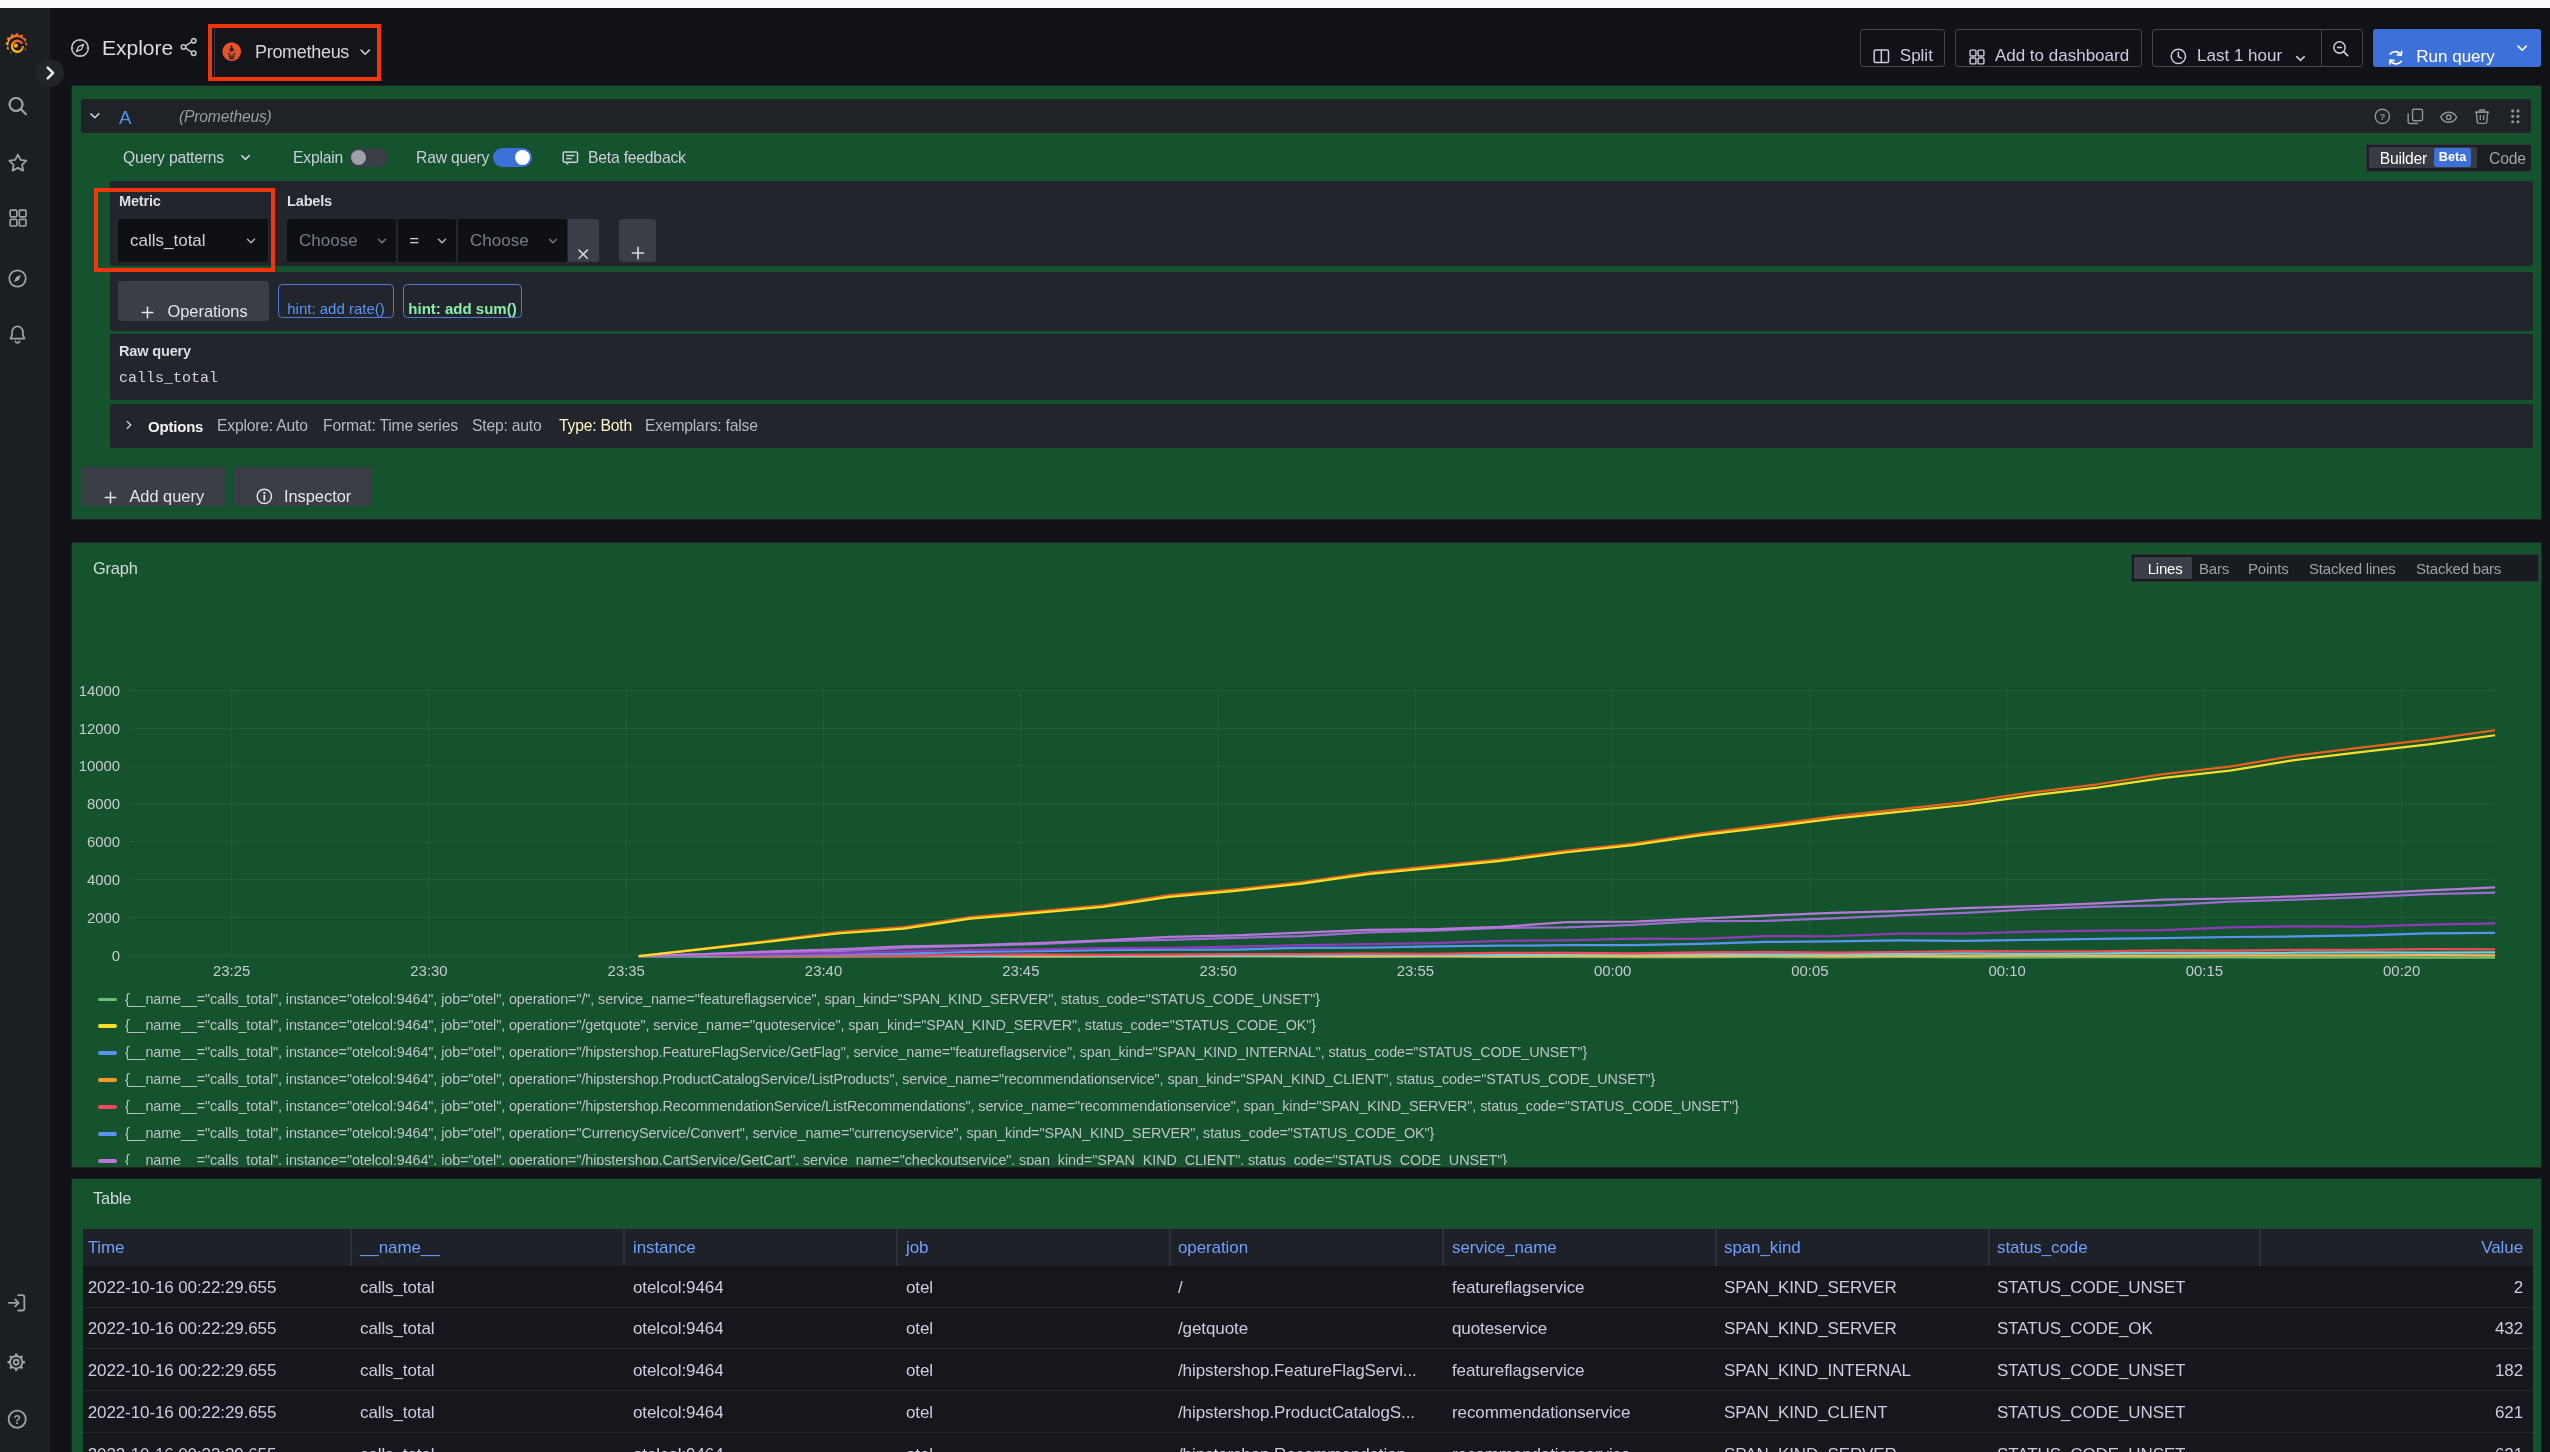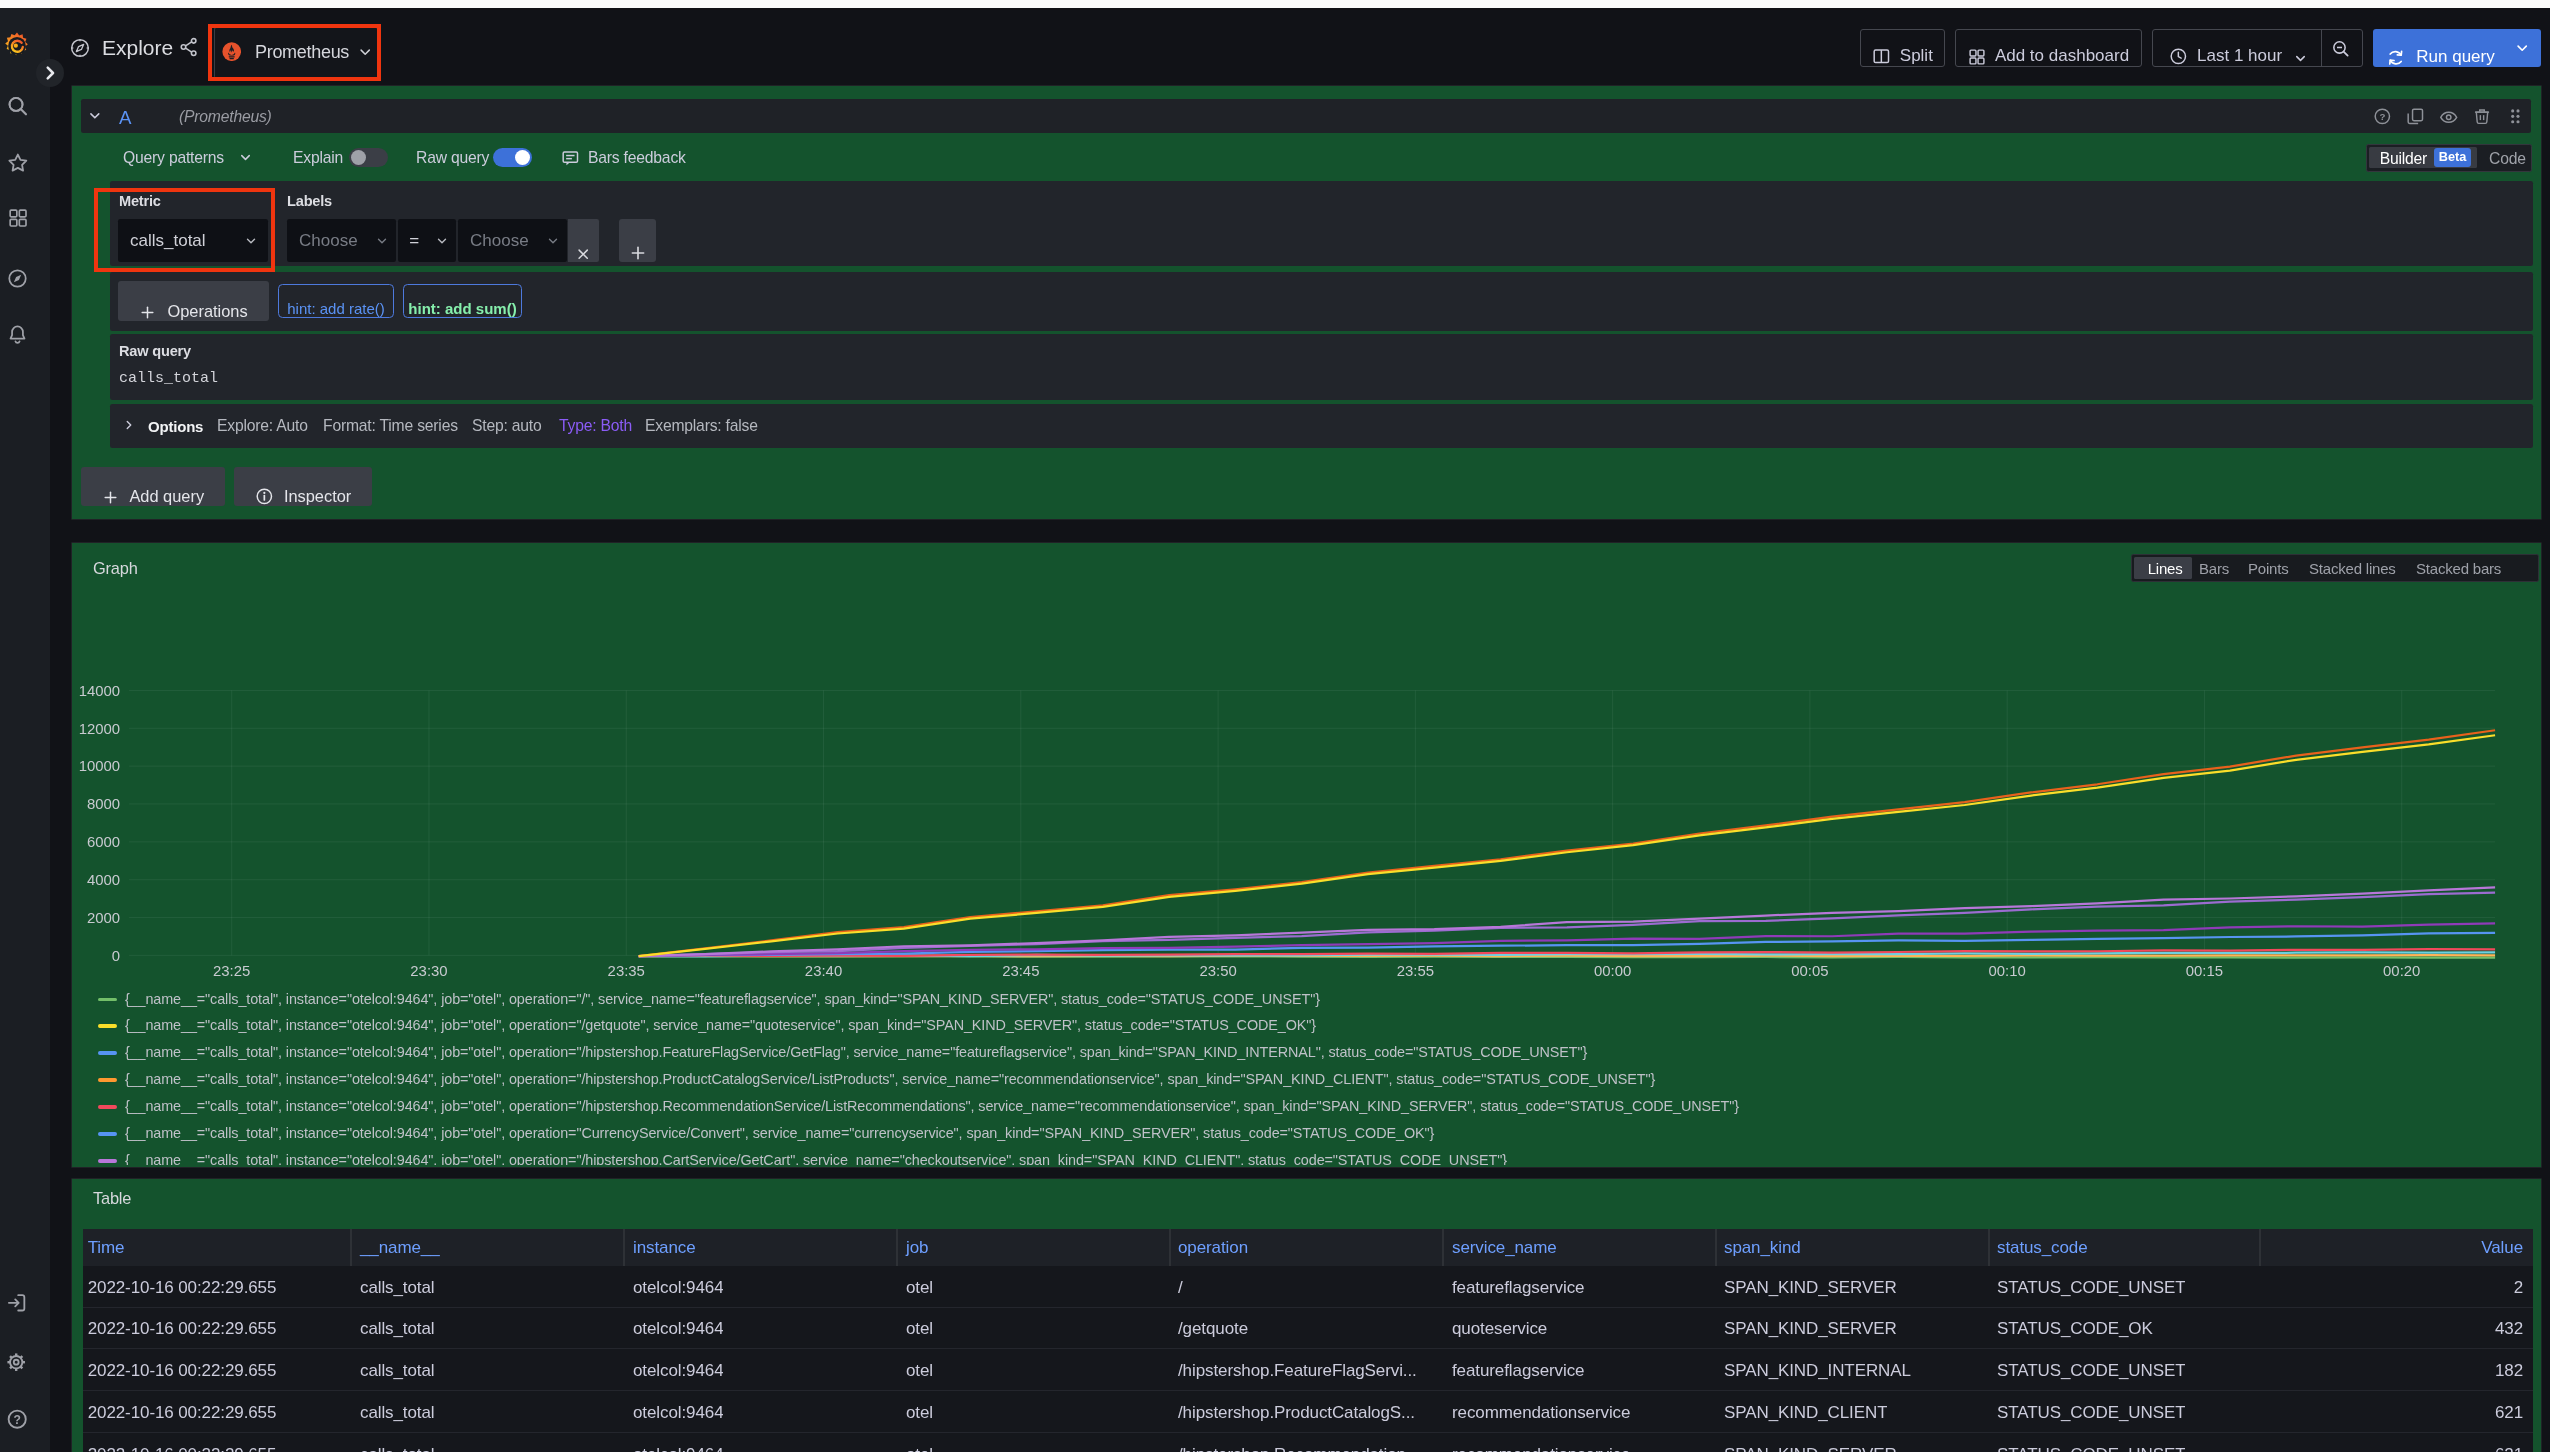"Bars feedback" div.txt { text: Bars -> Beta }
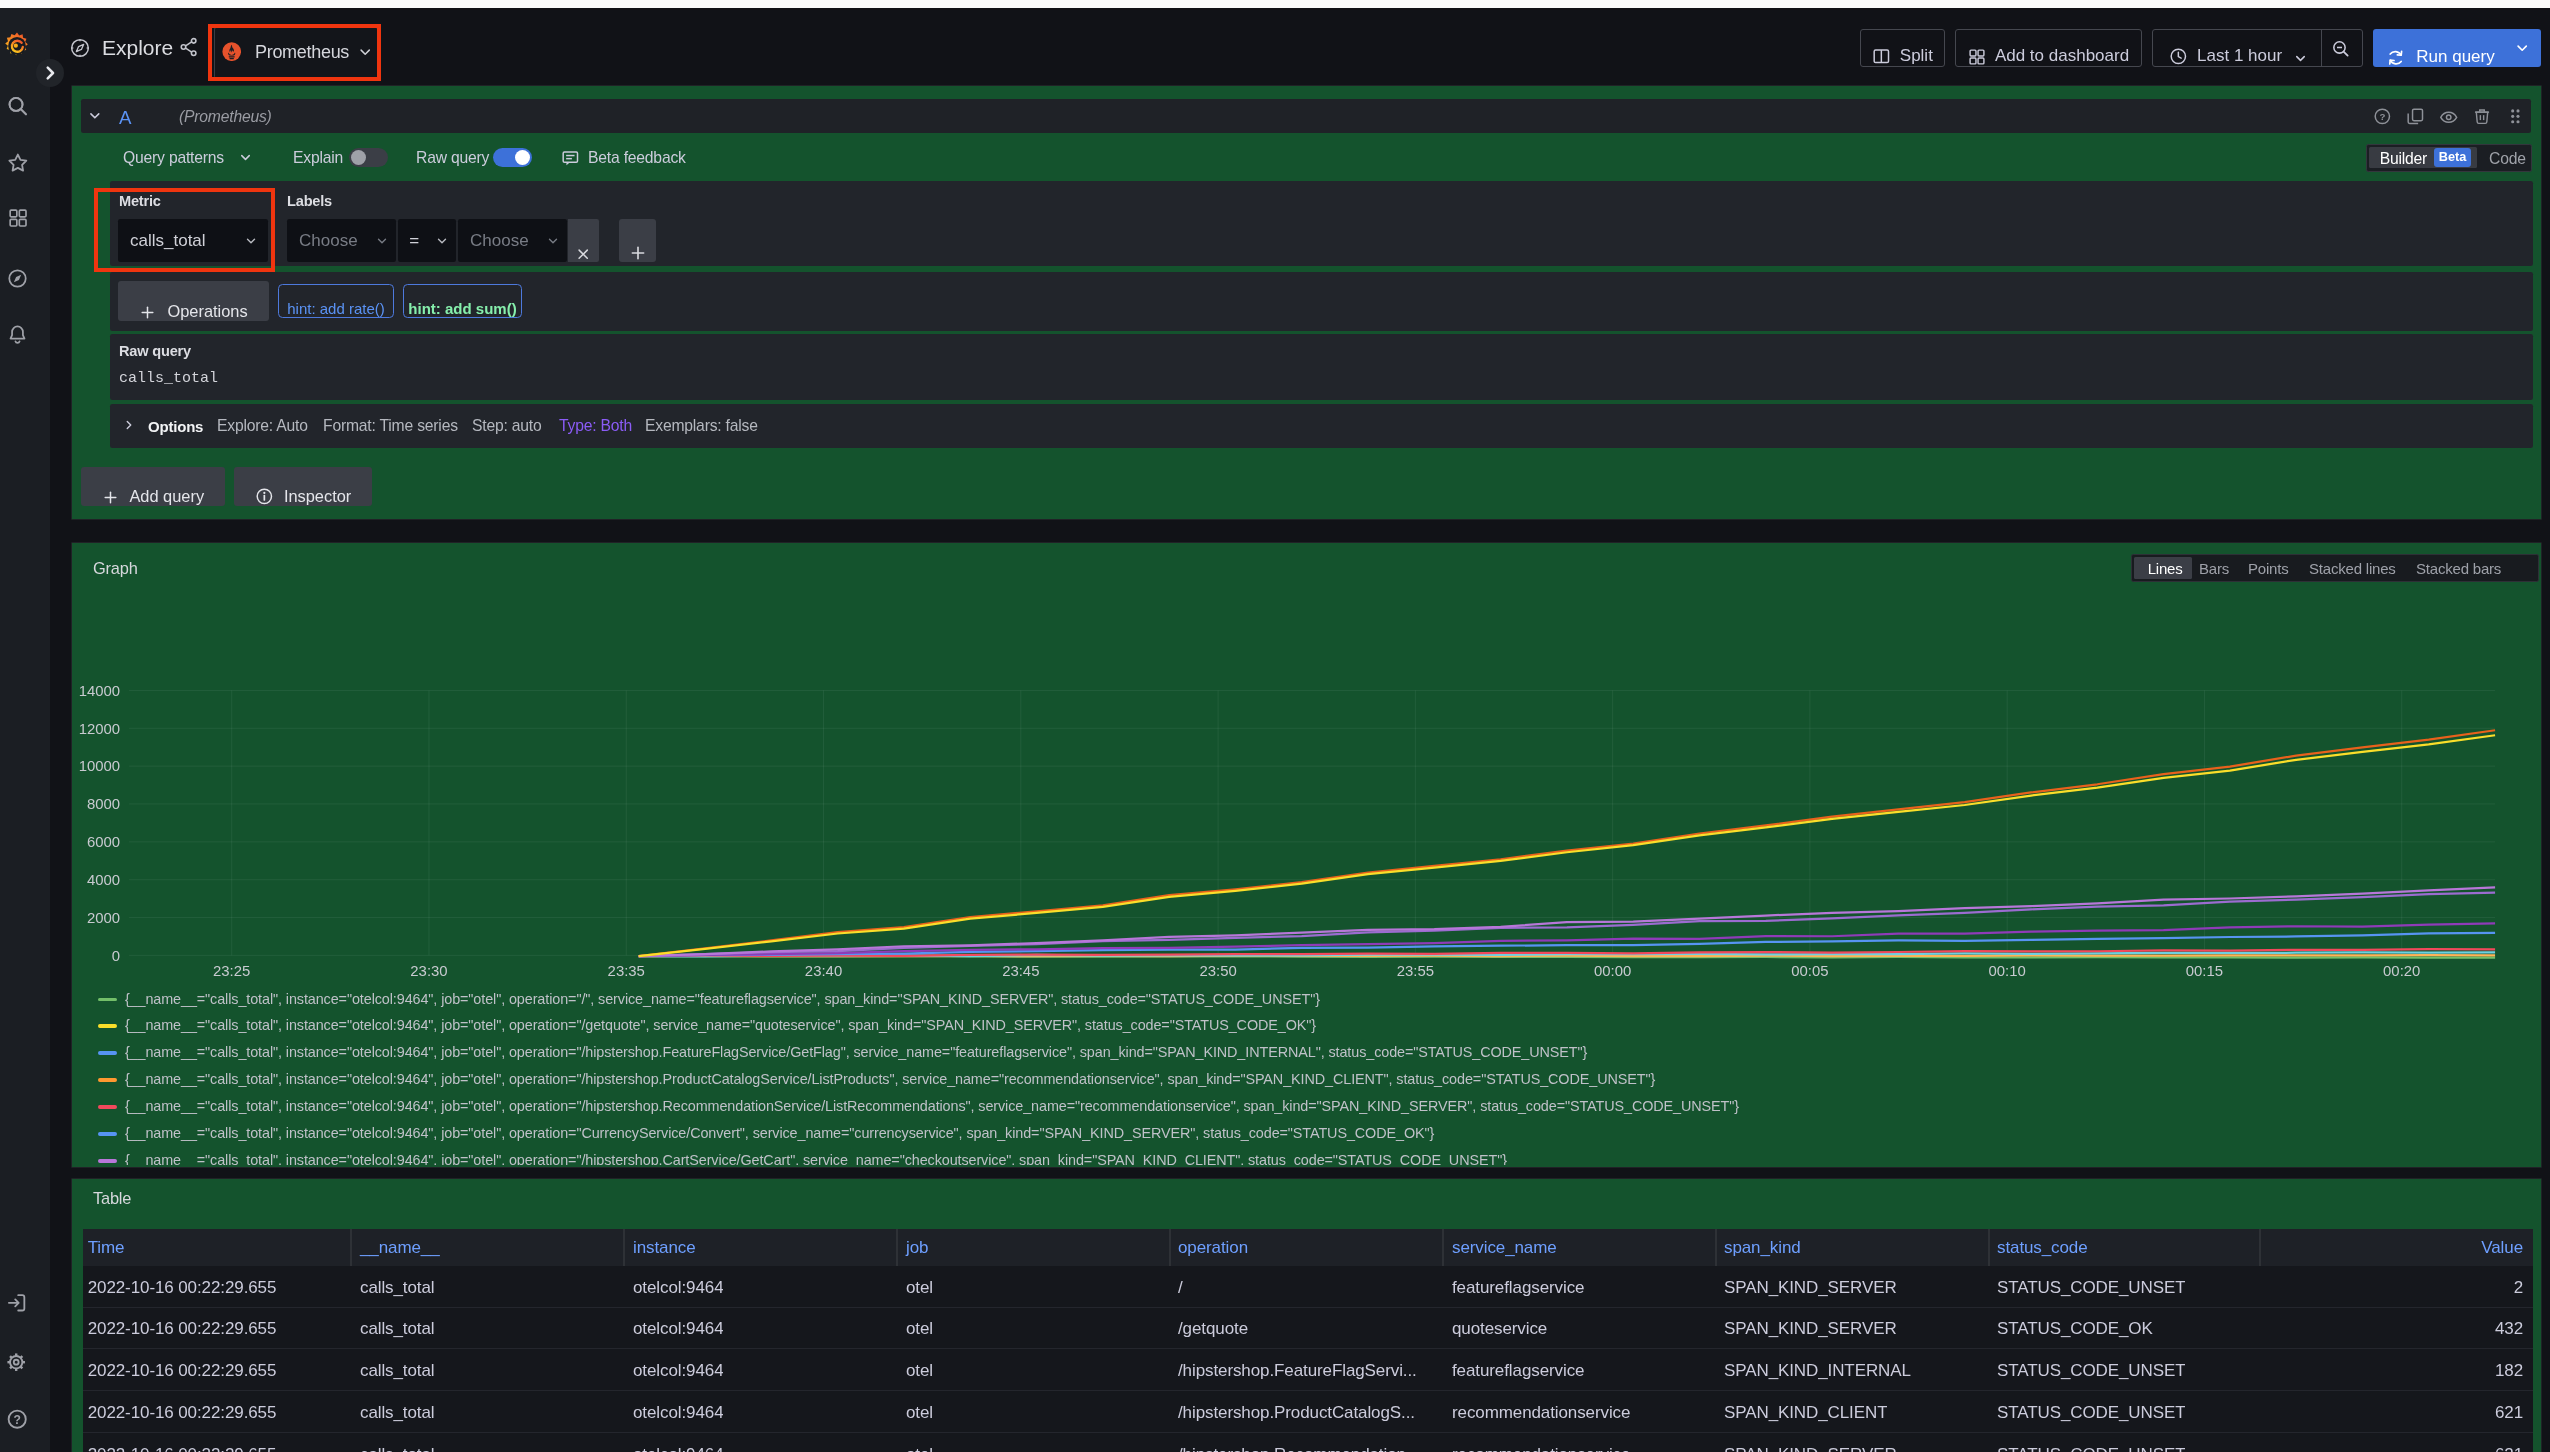"Type: Both" div.txt { color: #8b5cf6 -> #fef9c3 }
